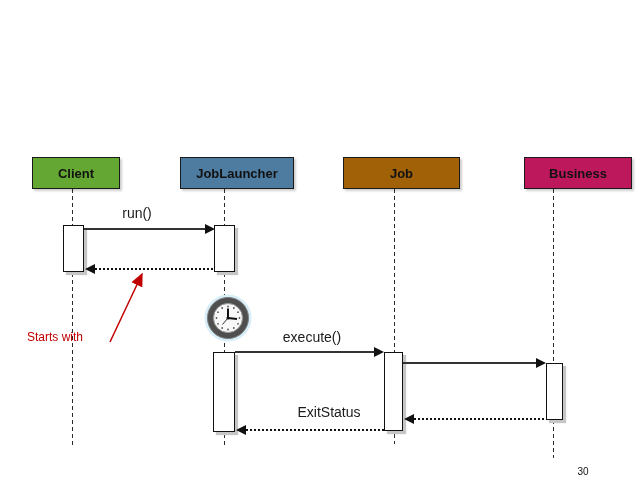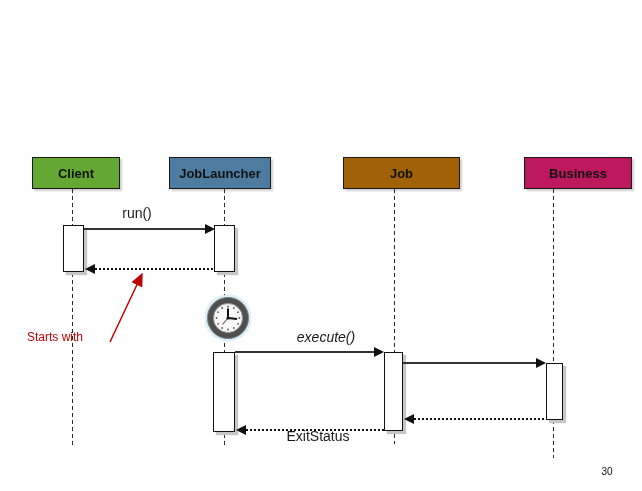"JobLauncher" div.actor { left: 169px -> 180px; width: 102px -> 114px }
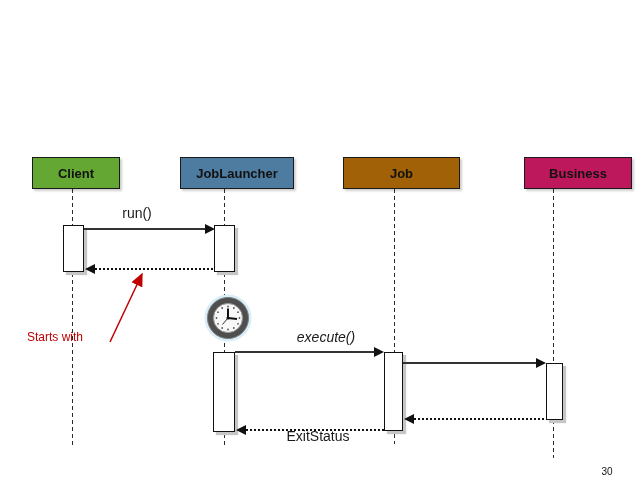"execute()" div.msg-label { font-style: italic -> none; left: 281px -> 267px }
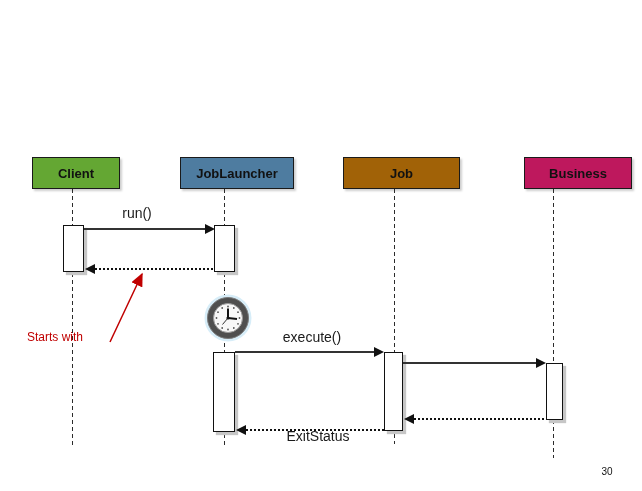"ExitStatus" div.msg-label { left: 268px -> 279px; margin-top: 24px -> none }
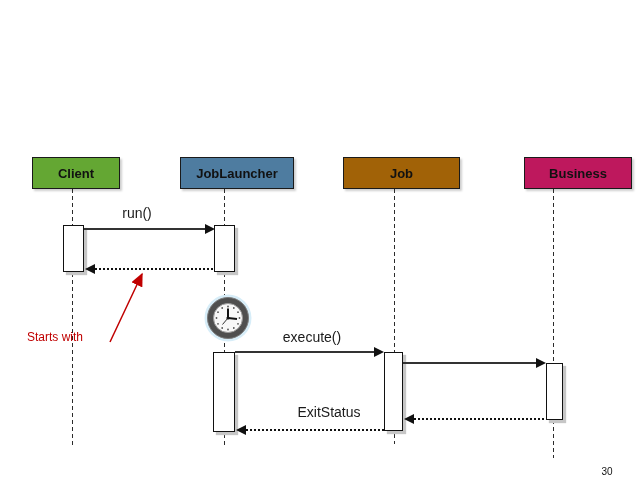"30" .page-num { left: 595px -> 571px }
